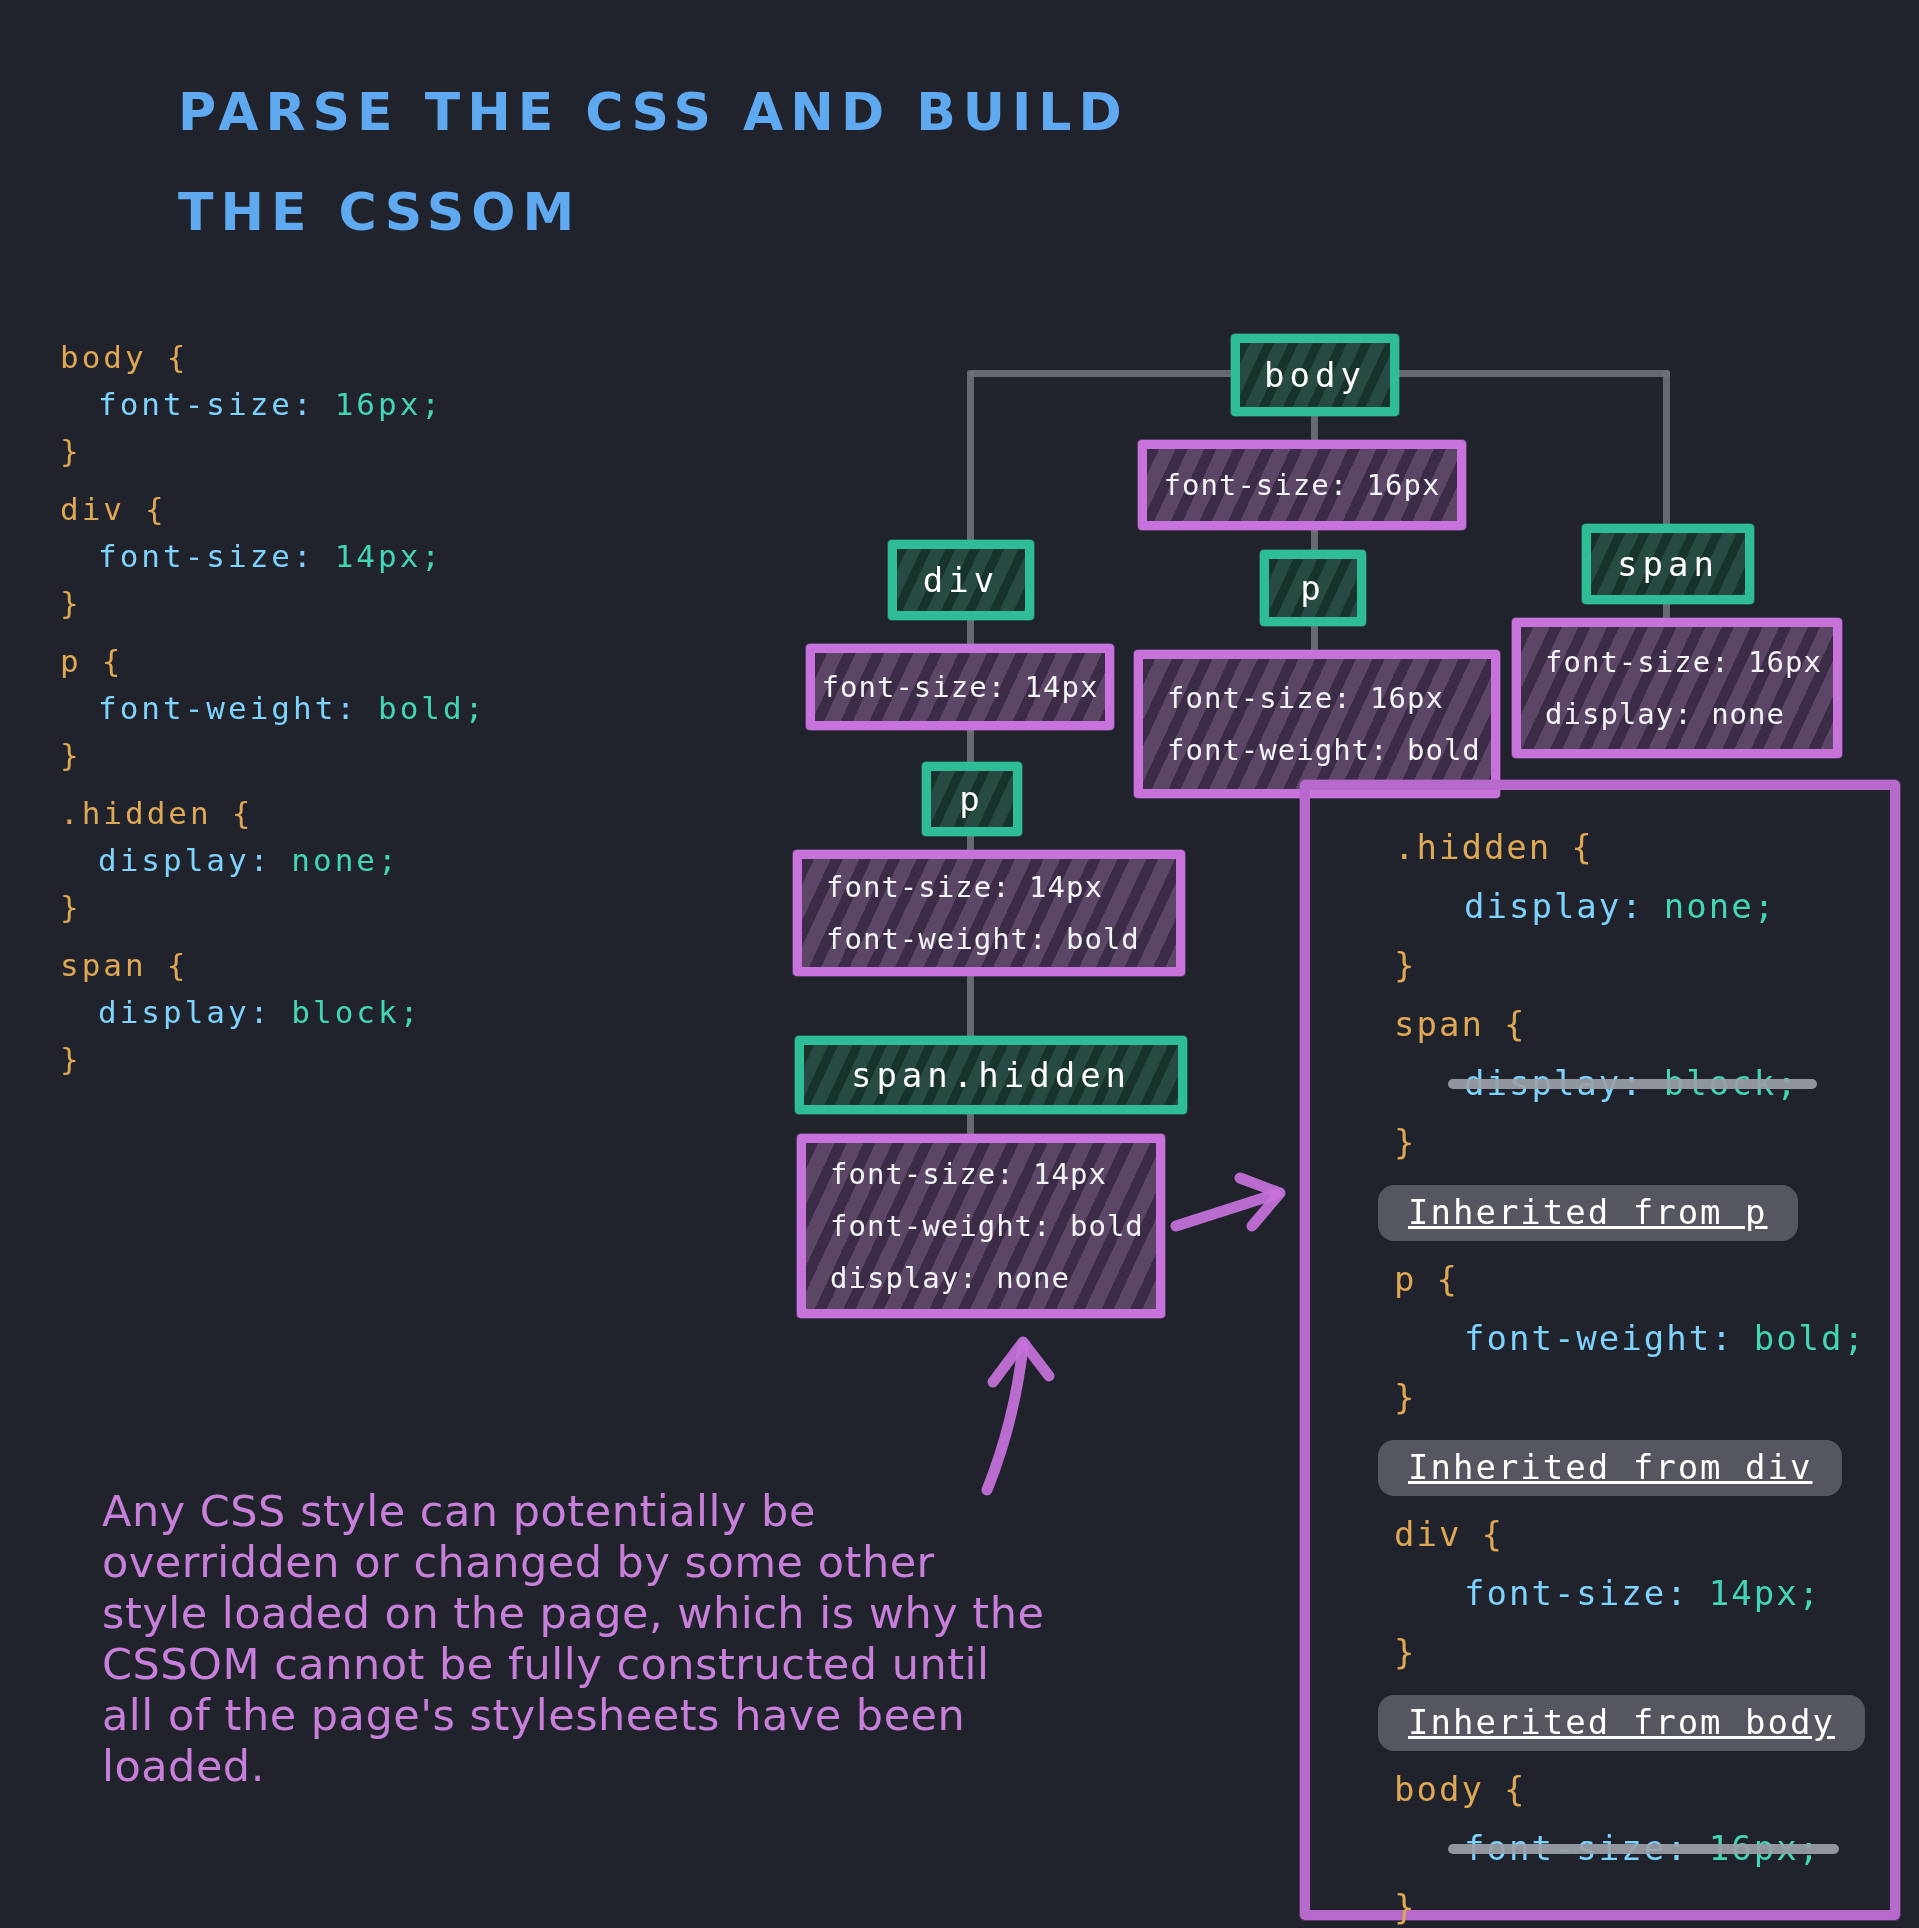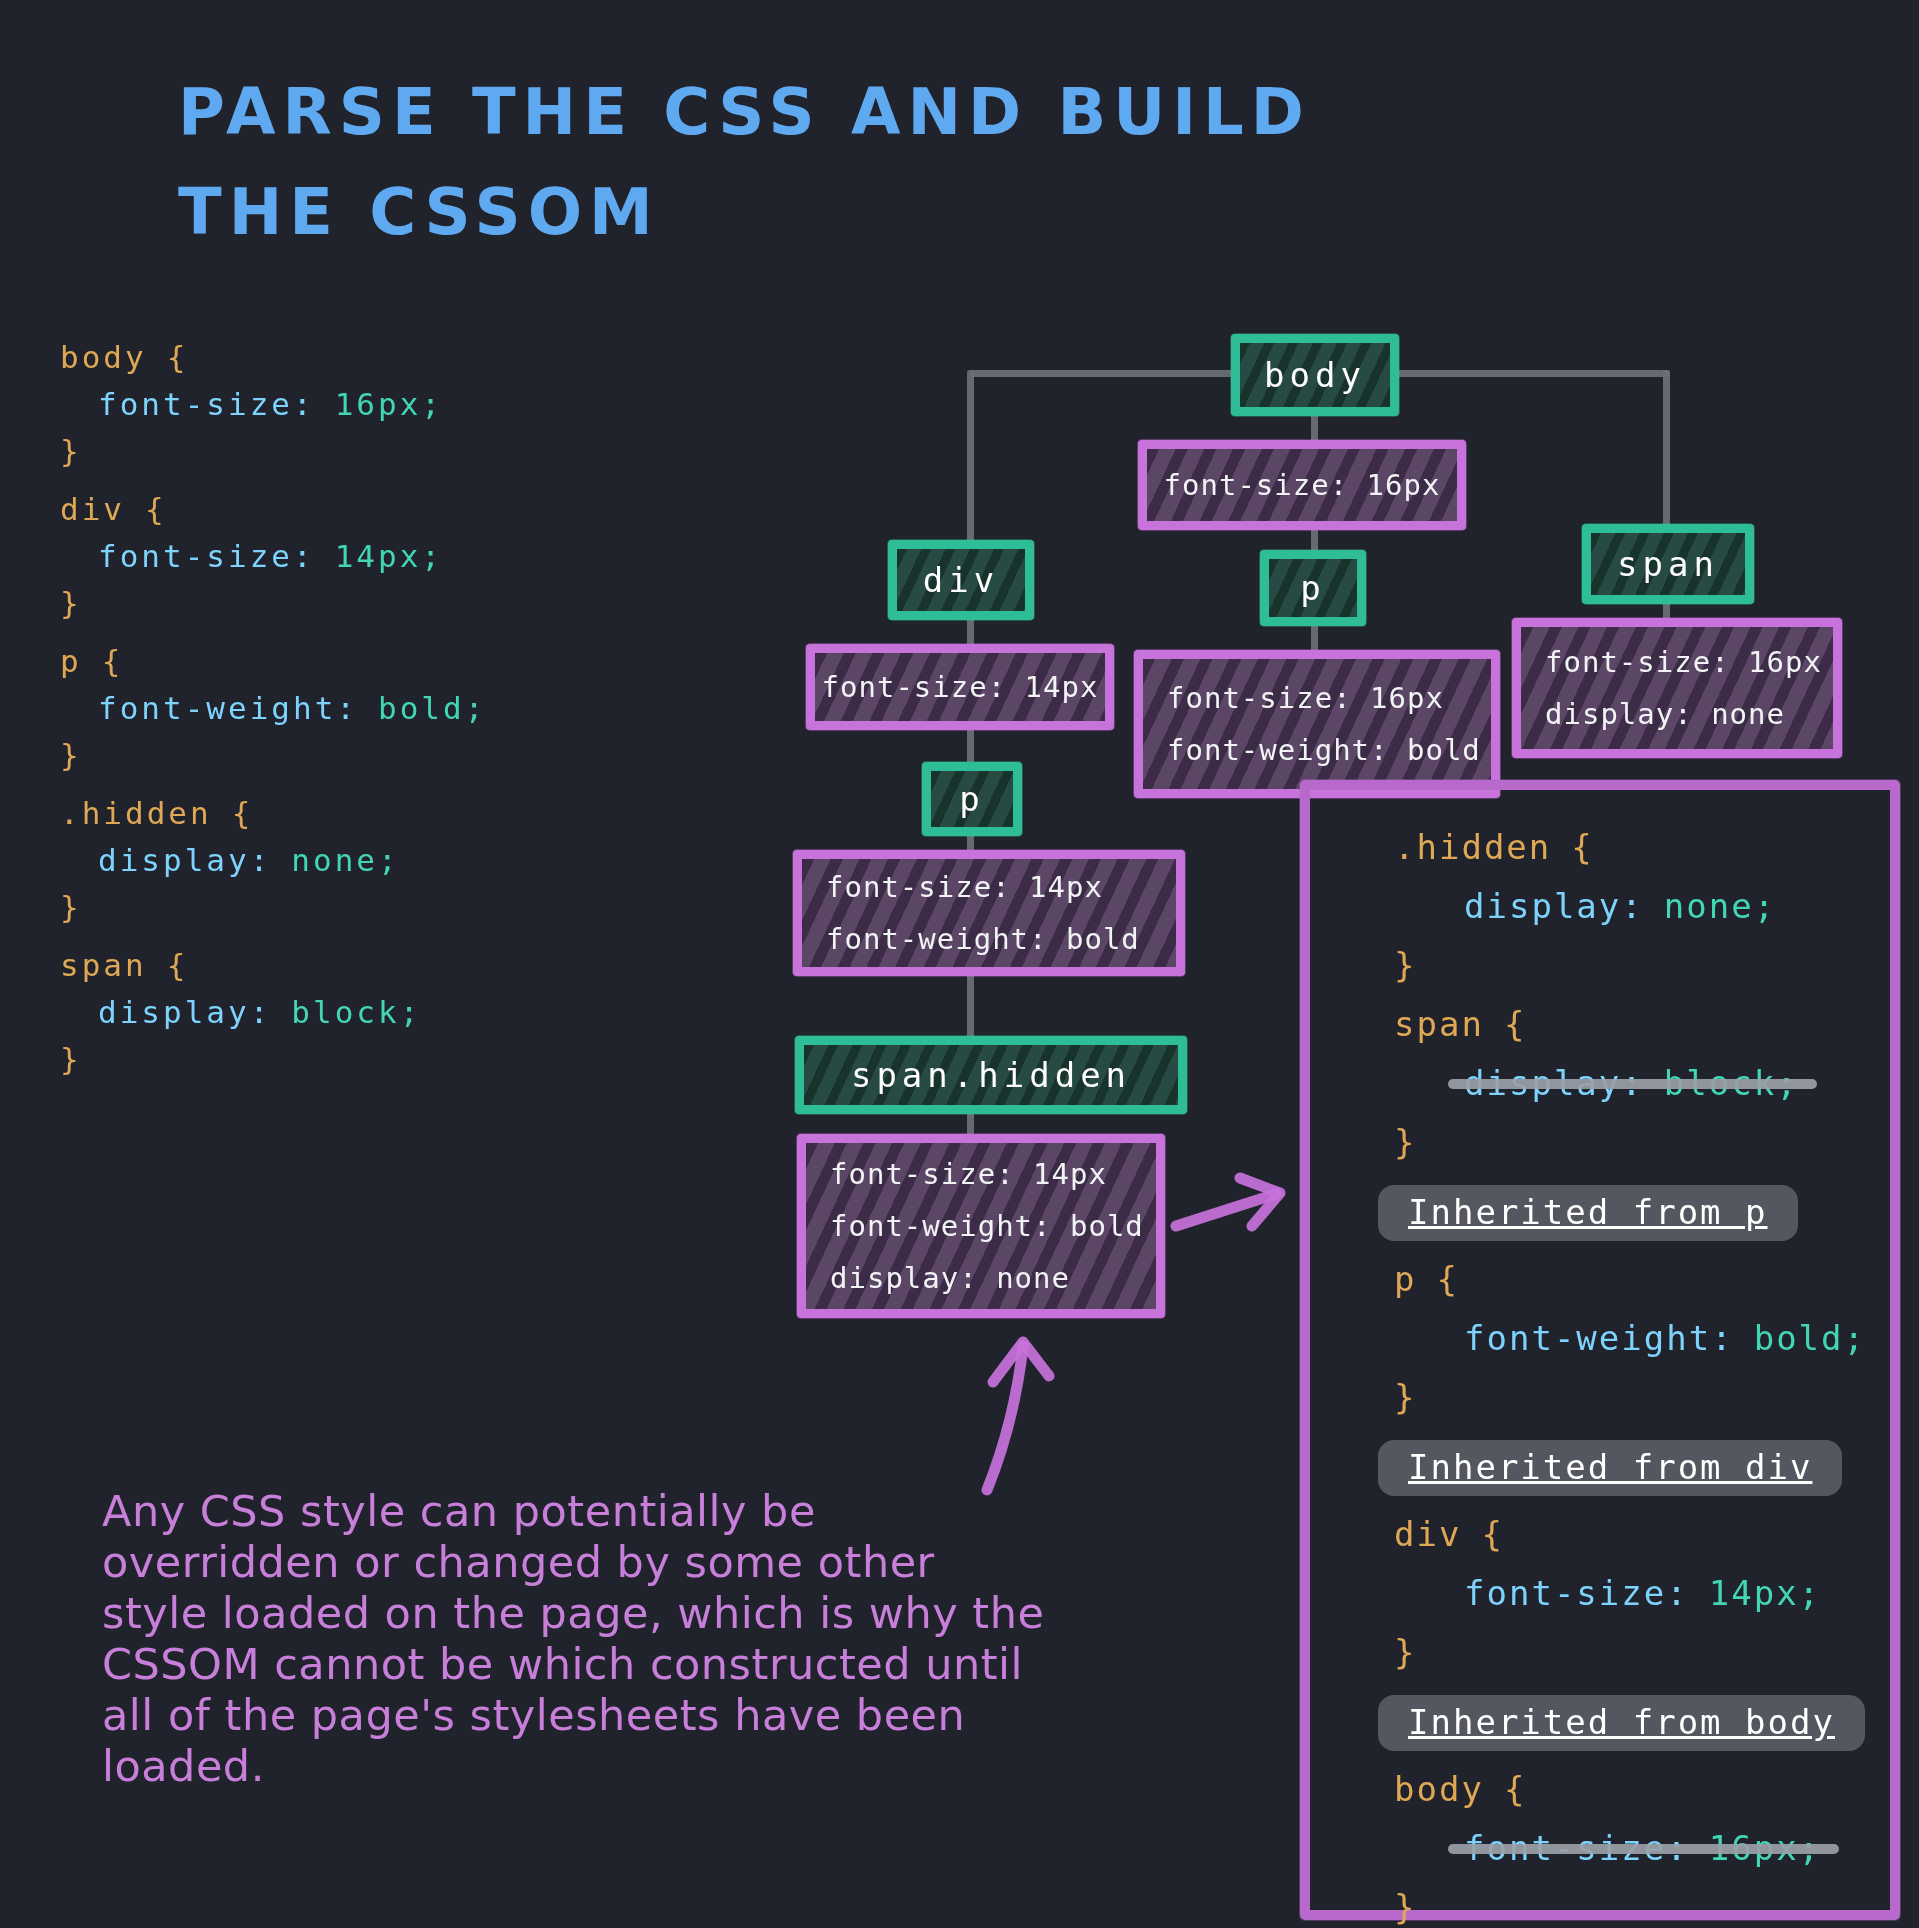"PARSE THE CSS AND BUILD" .title { font-size: 64px -> 52px }
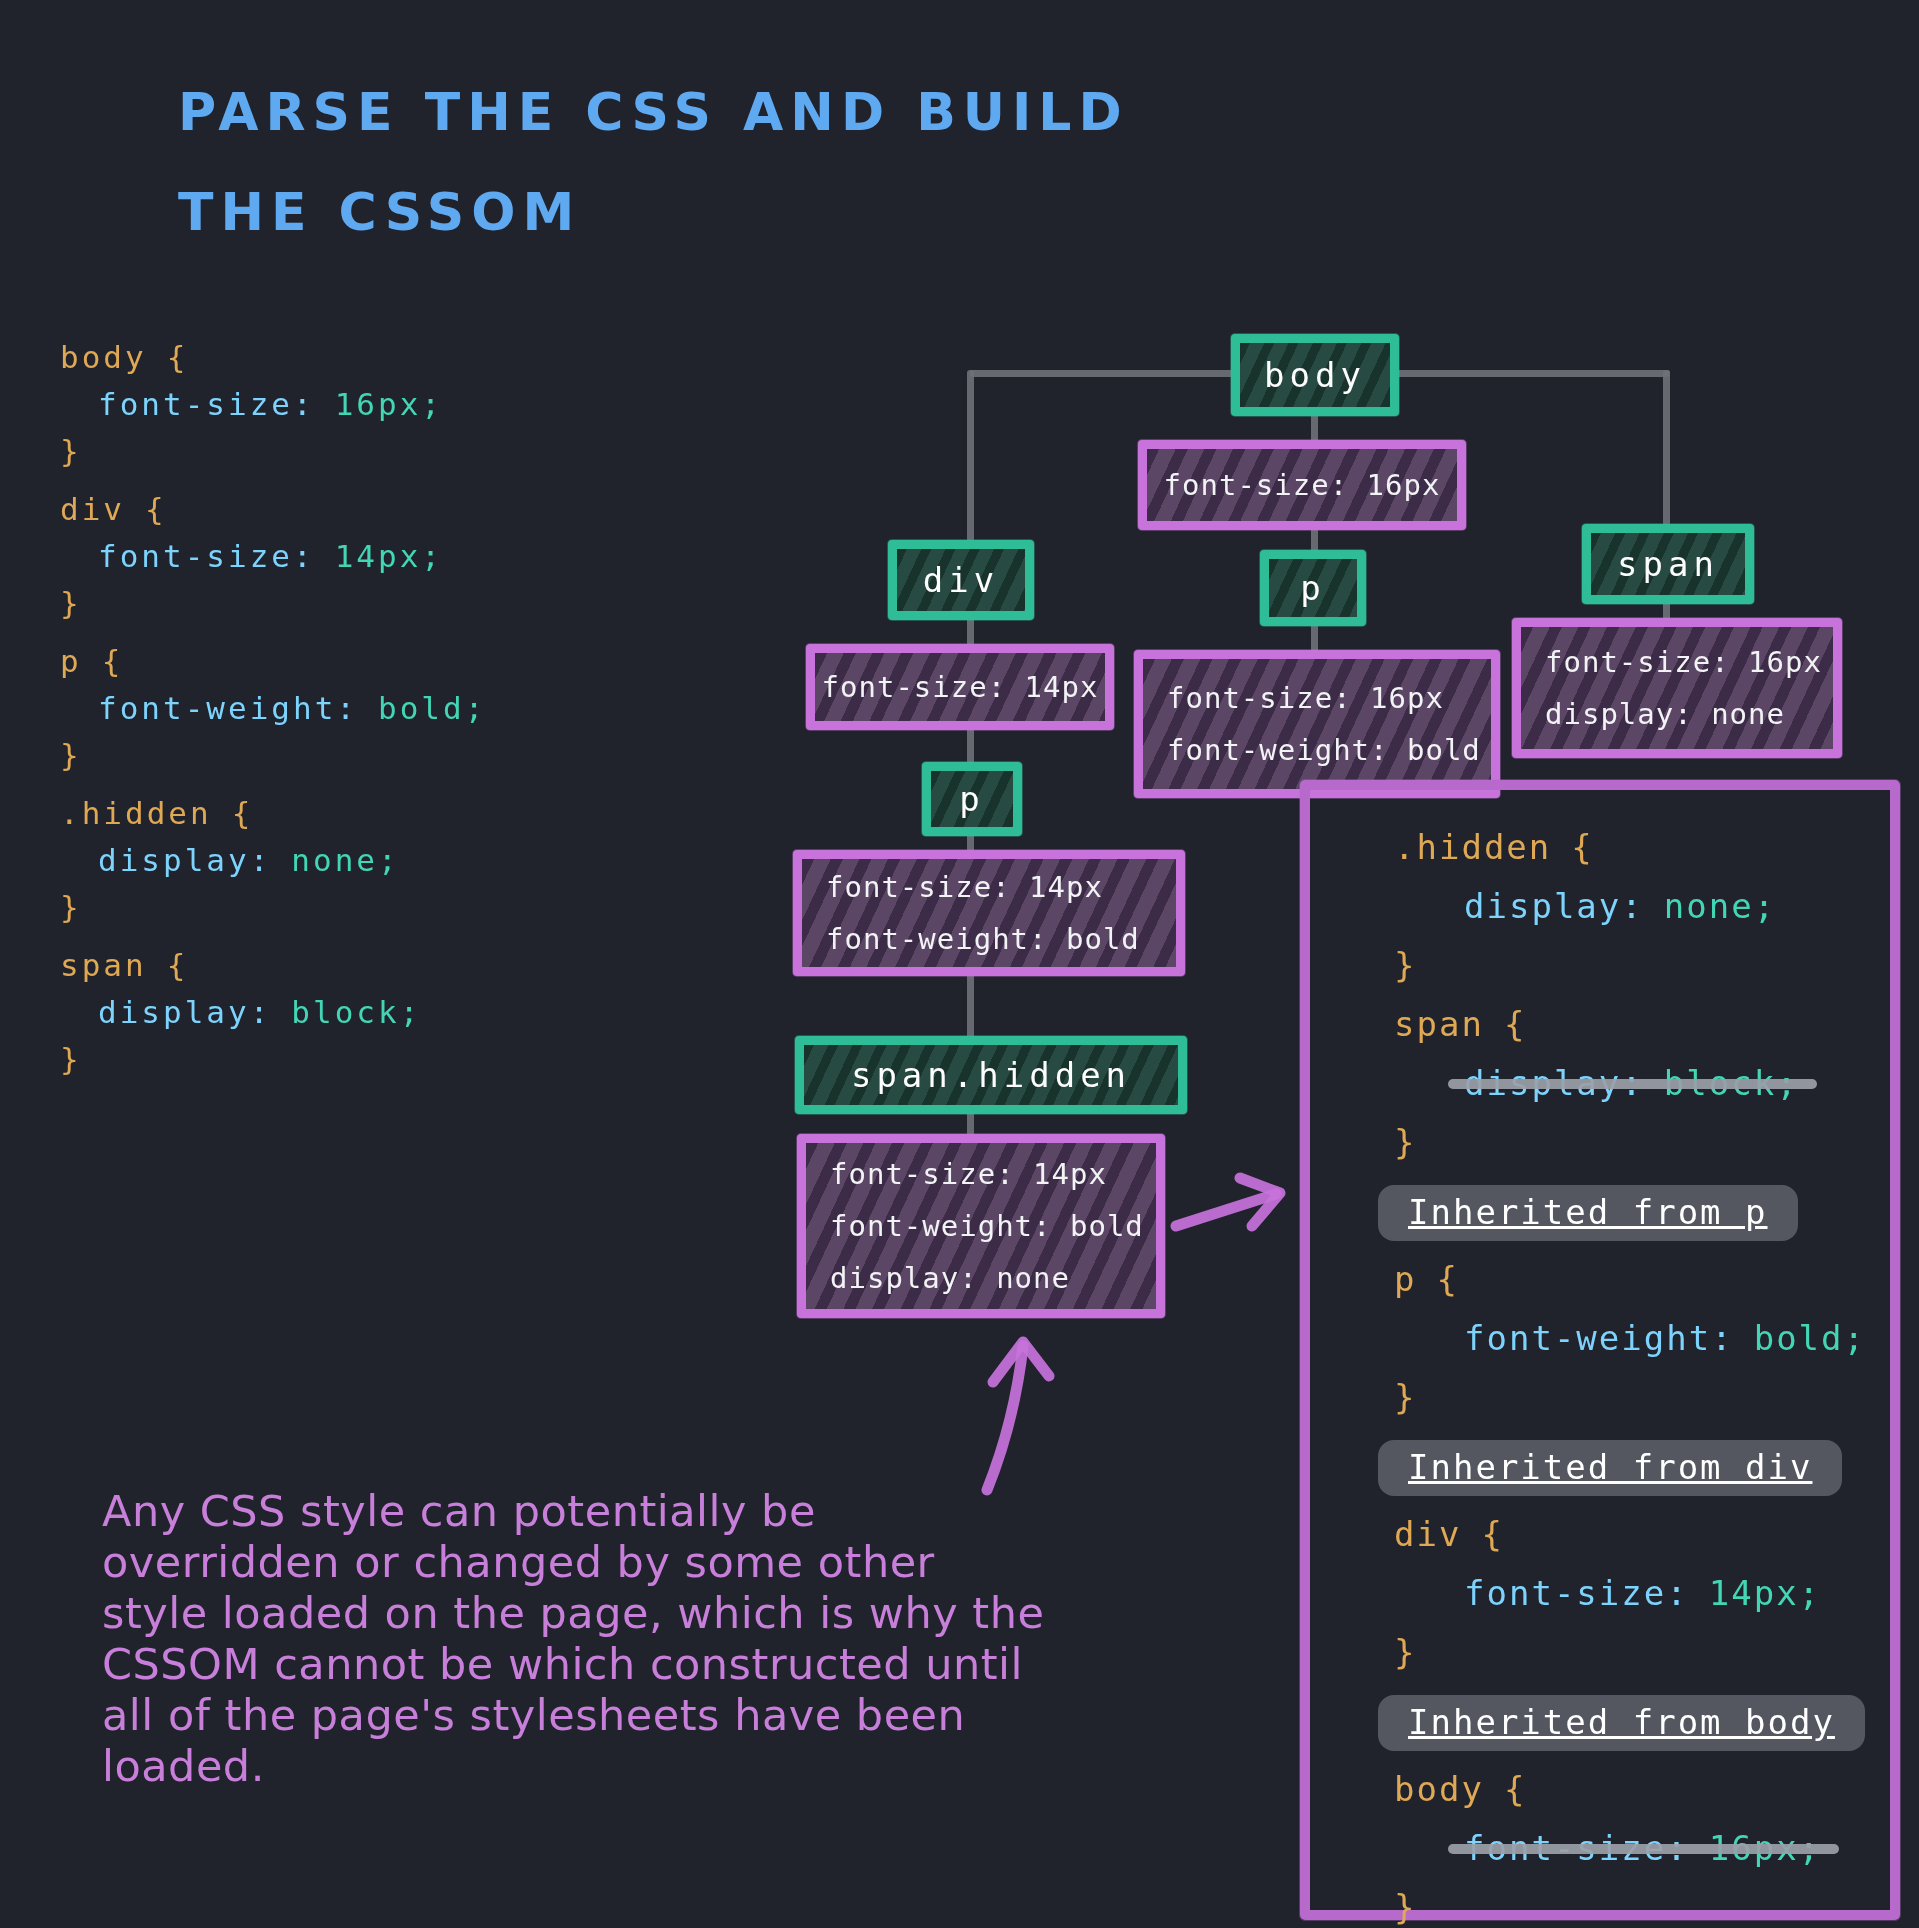"CSSOM cannot be which constructed" div { text: which -> fully }
